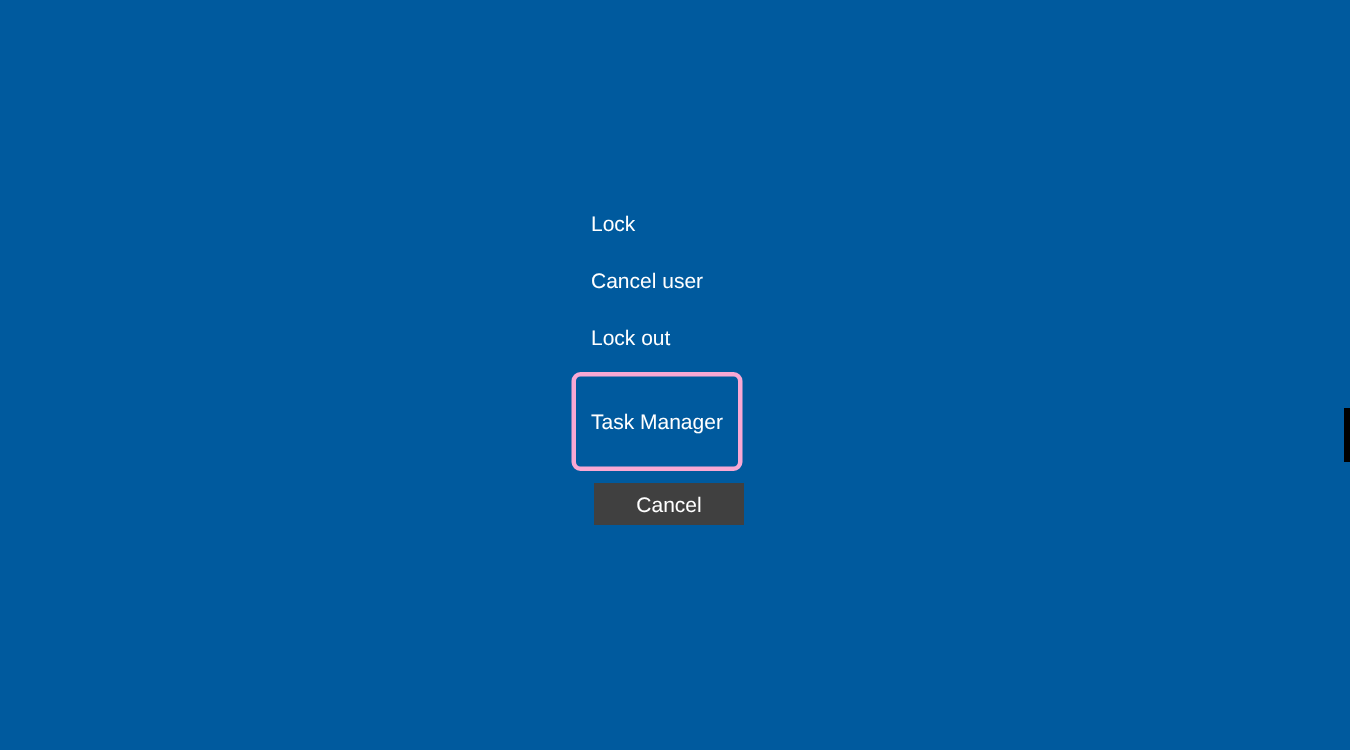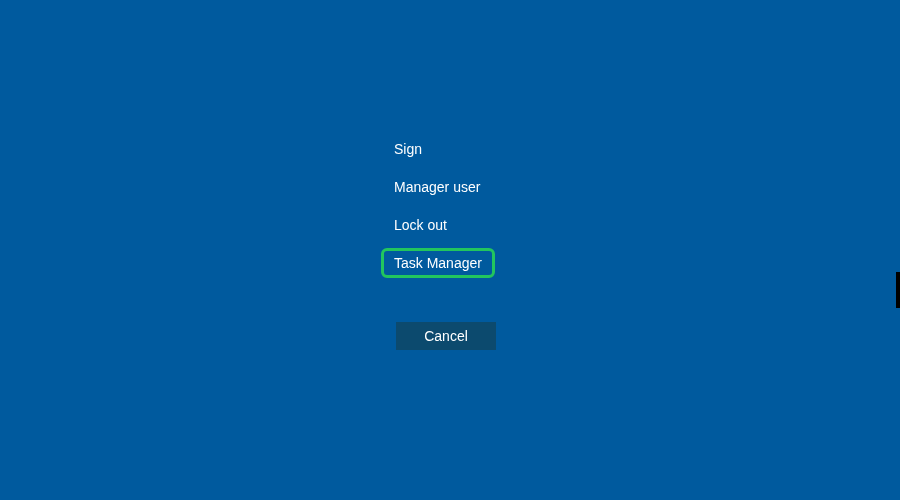"Sign" div.menu-item { text: Sign -> Lock }
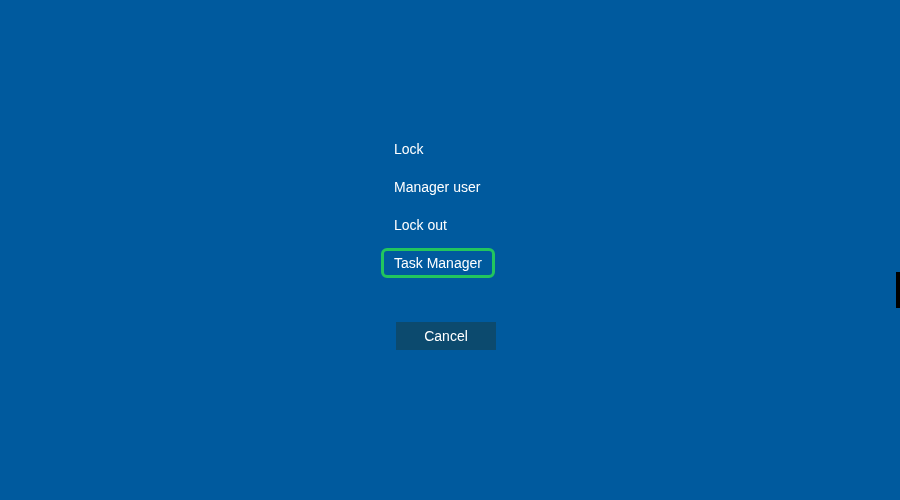"Manager user" div.menu-item { text: Manager -> Cancel }
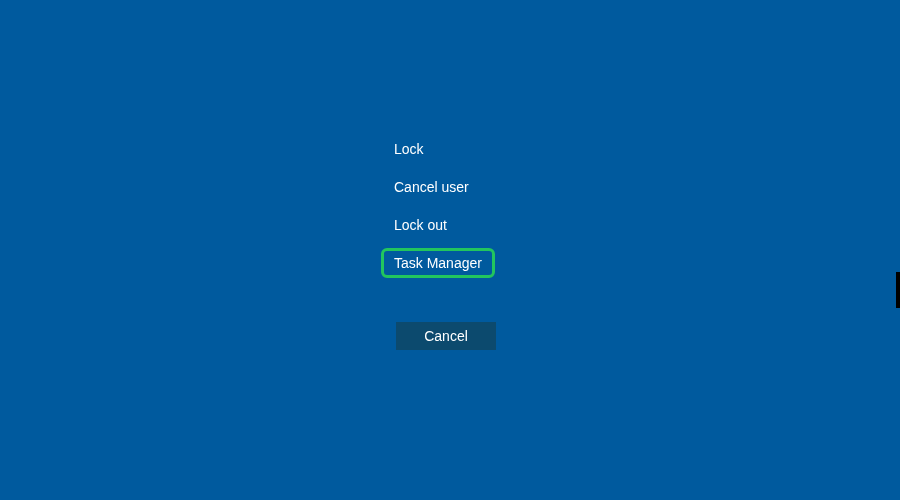"Task Manager" .menu-item.highlighted { border: 3px solid #22c55e -> 3px solid #f9a8d4; padding: 4px 10px -> 22px 10px }
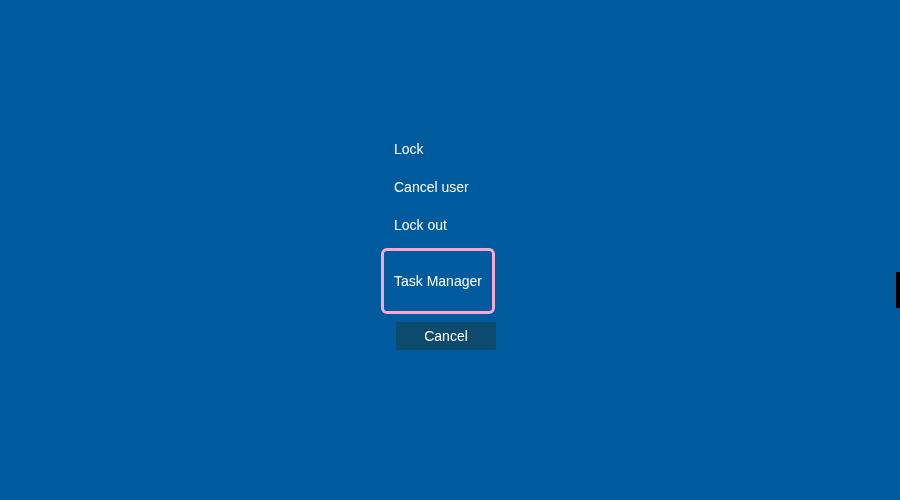"Cancel" .cancel-button { background-color: #0c4a6e -> #404040 }
